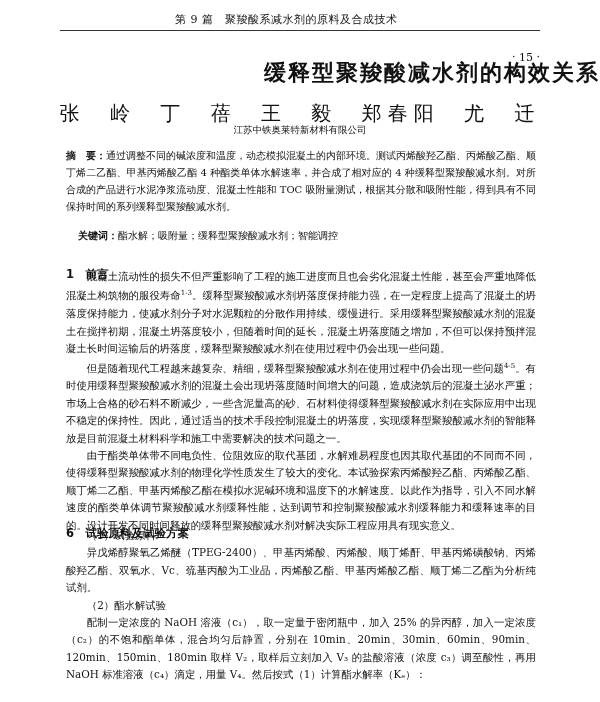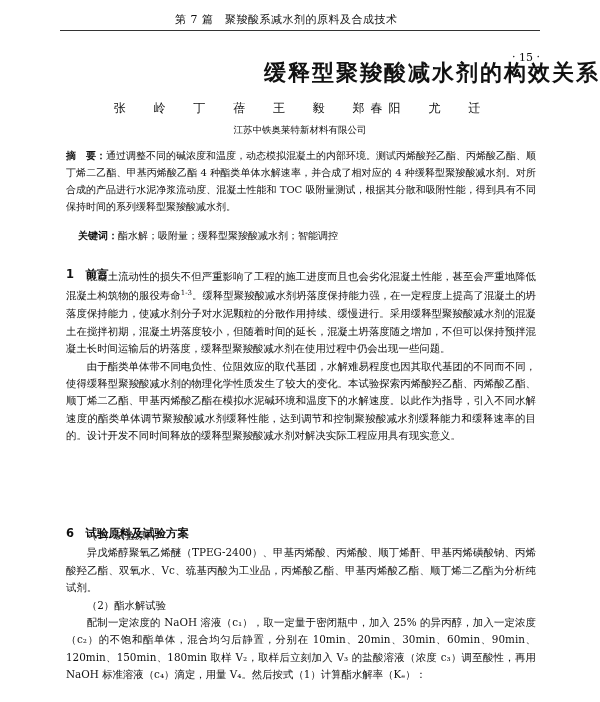"第 7 篇 聚羧酸系减水剂的原料及合成技术" span.header-text { text: 7 -> 9 }
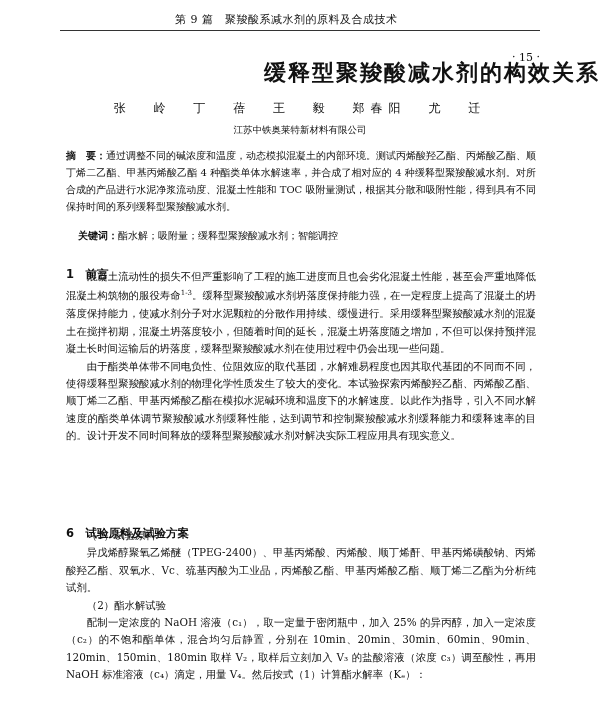"张 岭 丁 蓓 王" .authors { font-size: 12px -> 20px }
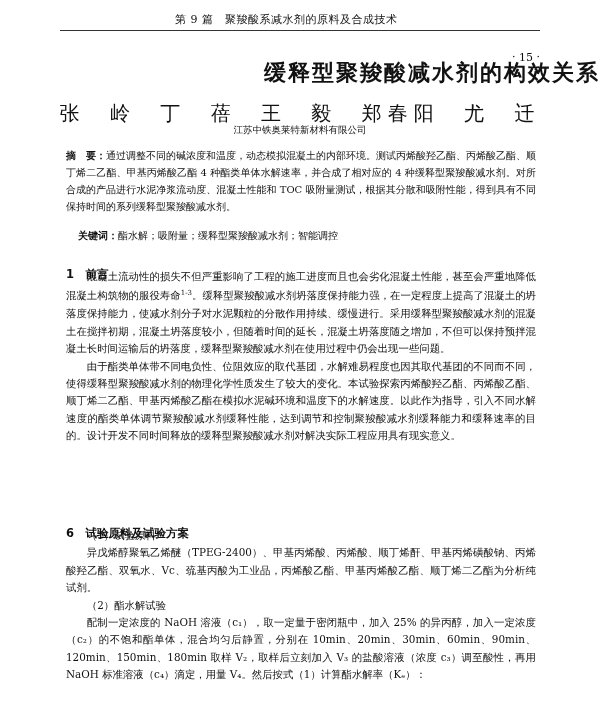"但是随着现代工程越来越复杂、精细，缓释型聚羧酸减水剂在使用过程中仍会出现一些问题" p.para { html: none -> <p><span>但是随着现代工程越来越复杂、精细，缓释型聚羧酸减水剂在使用过程中仍会出现一些问题</span><sup>4-5</sup><span>。有时使用缓释型聚羧酸减水剂的混凝土会出现坍落度随时间增大的问题，造成浇筑后的混凝土泌水严重；市场上合格的砂石料不断减少，一些含泥量高的砂、石材料使得缓释型聚羧酸减水剂在实际应用中出现不稳定的保持性。因此，通过适当的技术手段控制混凝土的坍落度，实现缓释型聚羧酸减水剂的智能释放是目前混凝土材料科学和施工中需要解决的技术问题之一。</span></p> }
